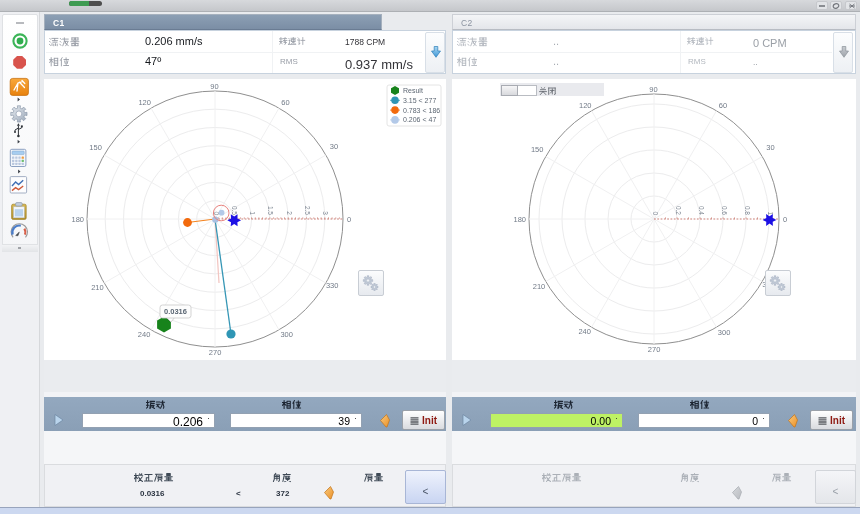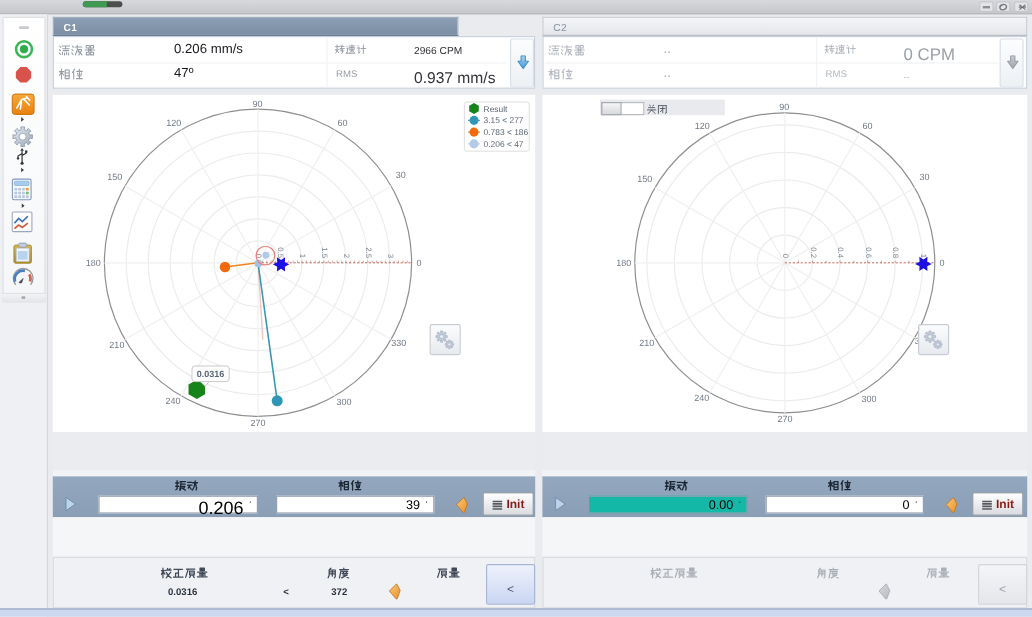"2966 CPM" span.abs { text: 2966 -> 1788 }
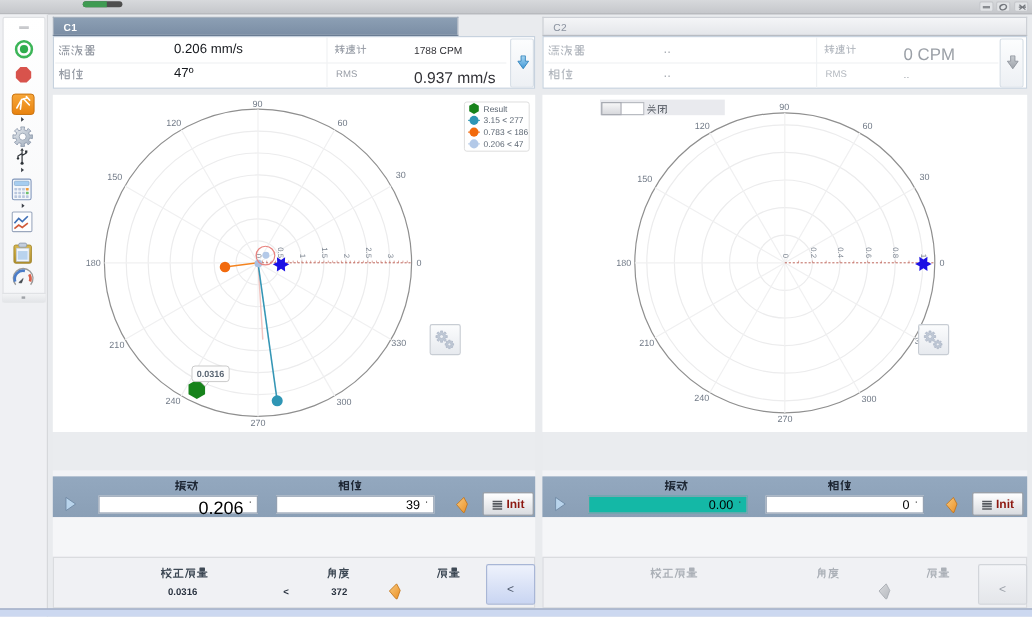"0 CPM" span.abs { font-size: 14px -> 11px }
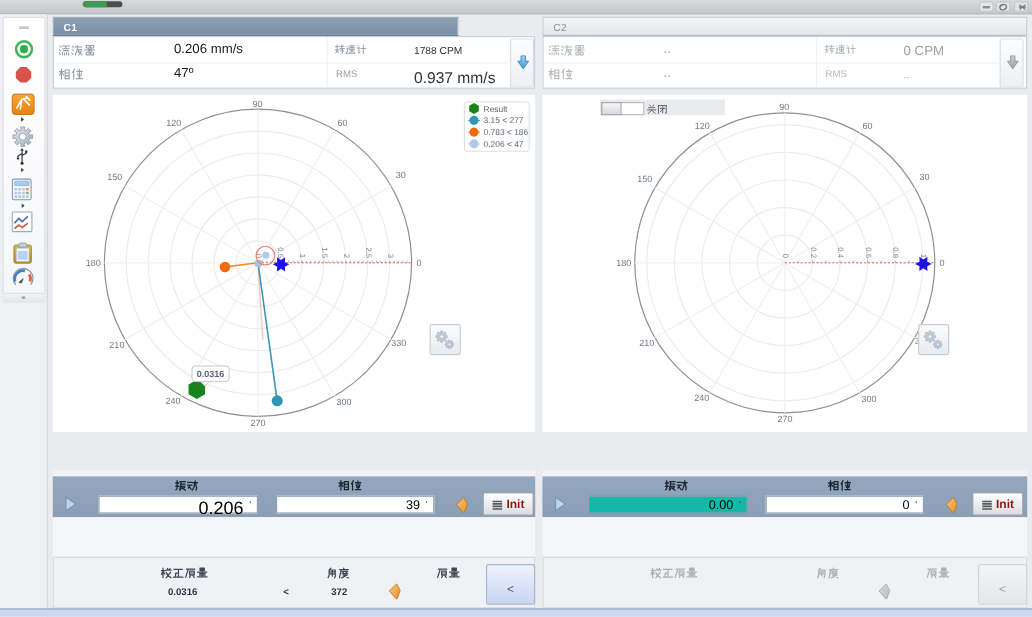"0.206" span { font-size: 15px -> 12px }
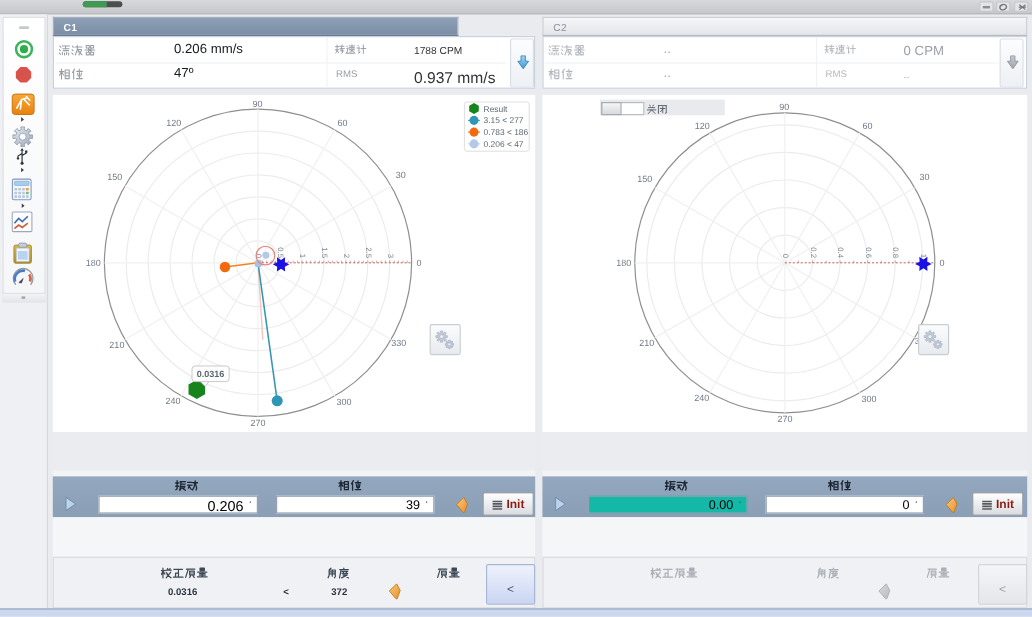"0.00" div.abs { background: #14b8a6 -> #bef264 }
